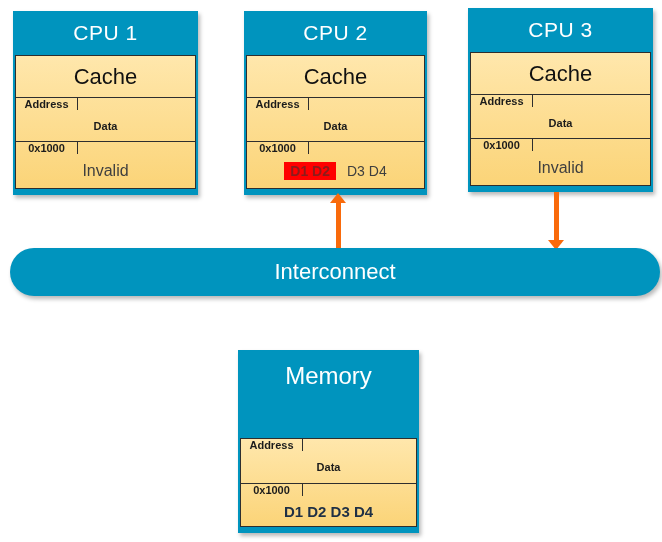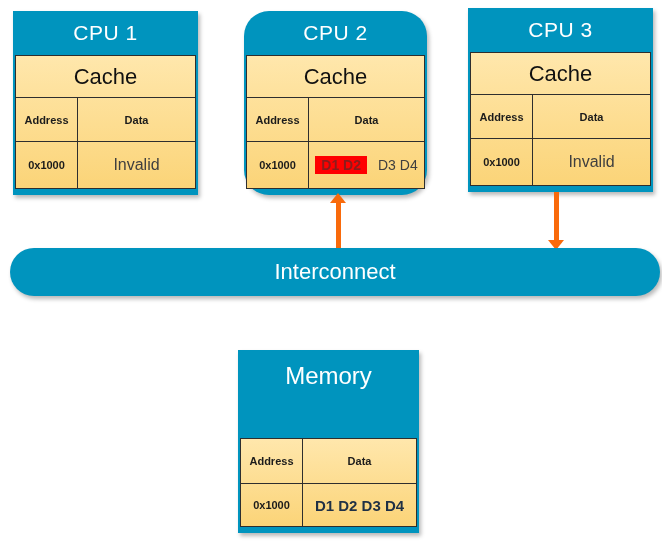"CPU 2" div.blue-box { border-radius: 25px -> none }
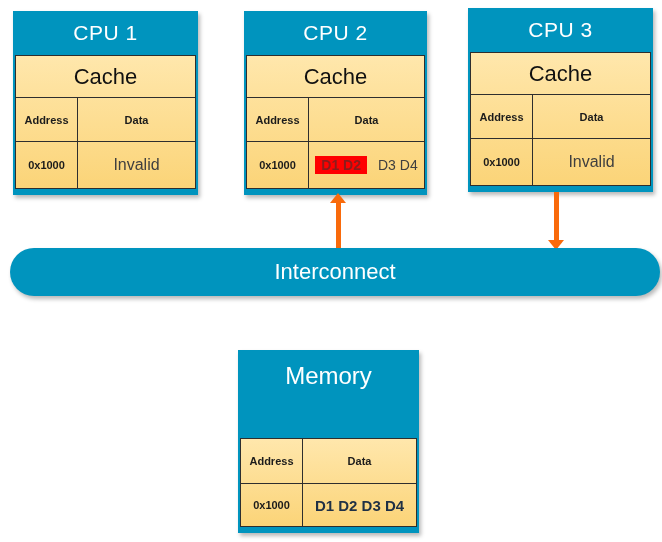"Address" .trow { flex-direction: none -> column }
